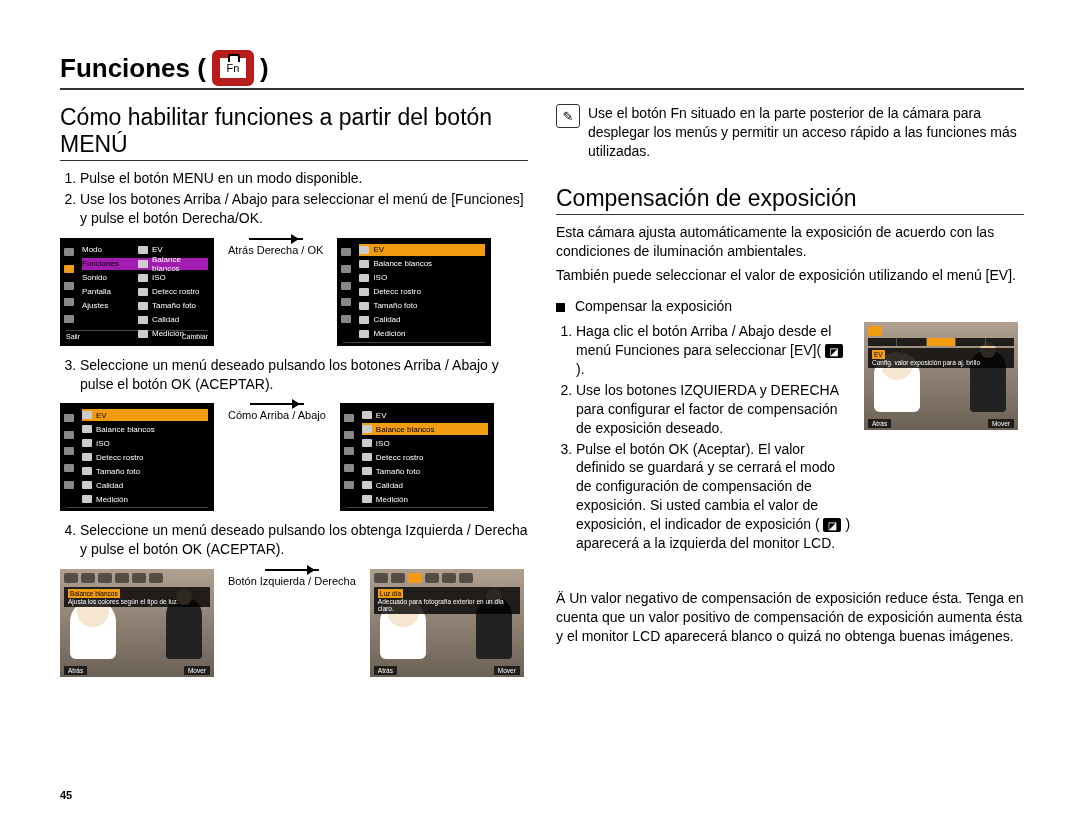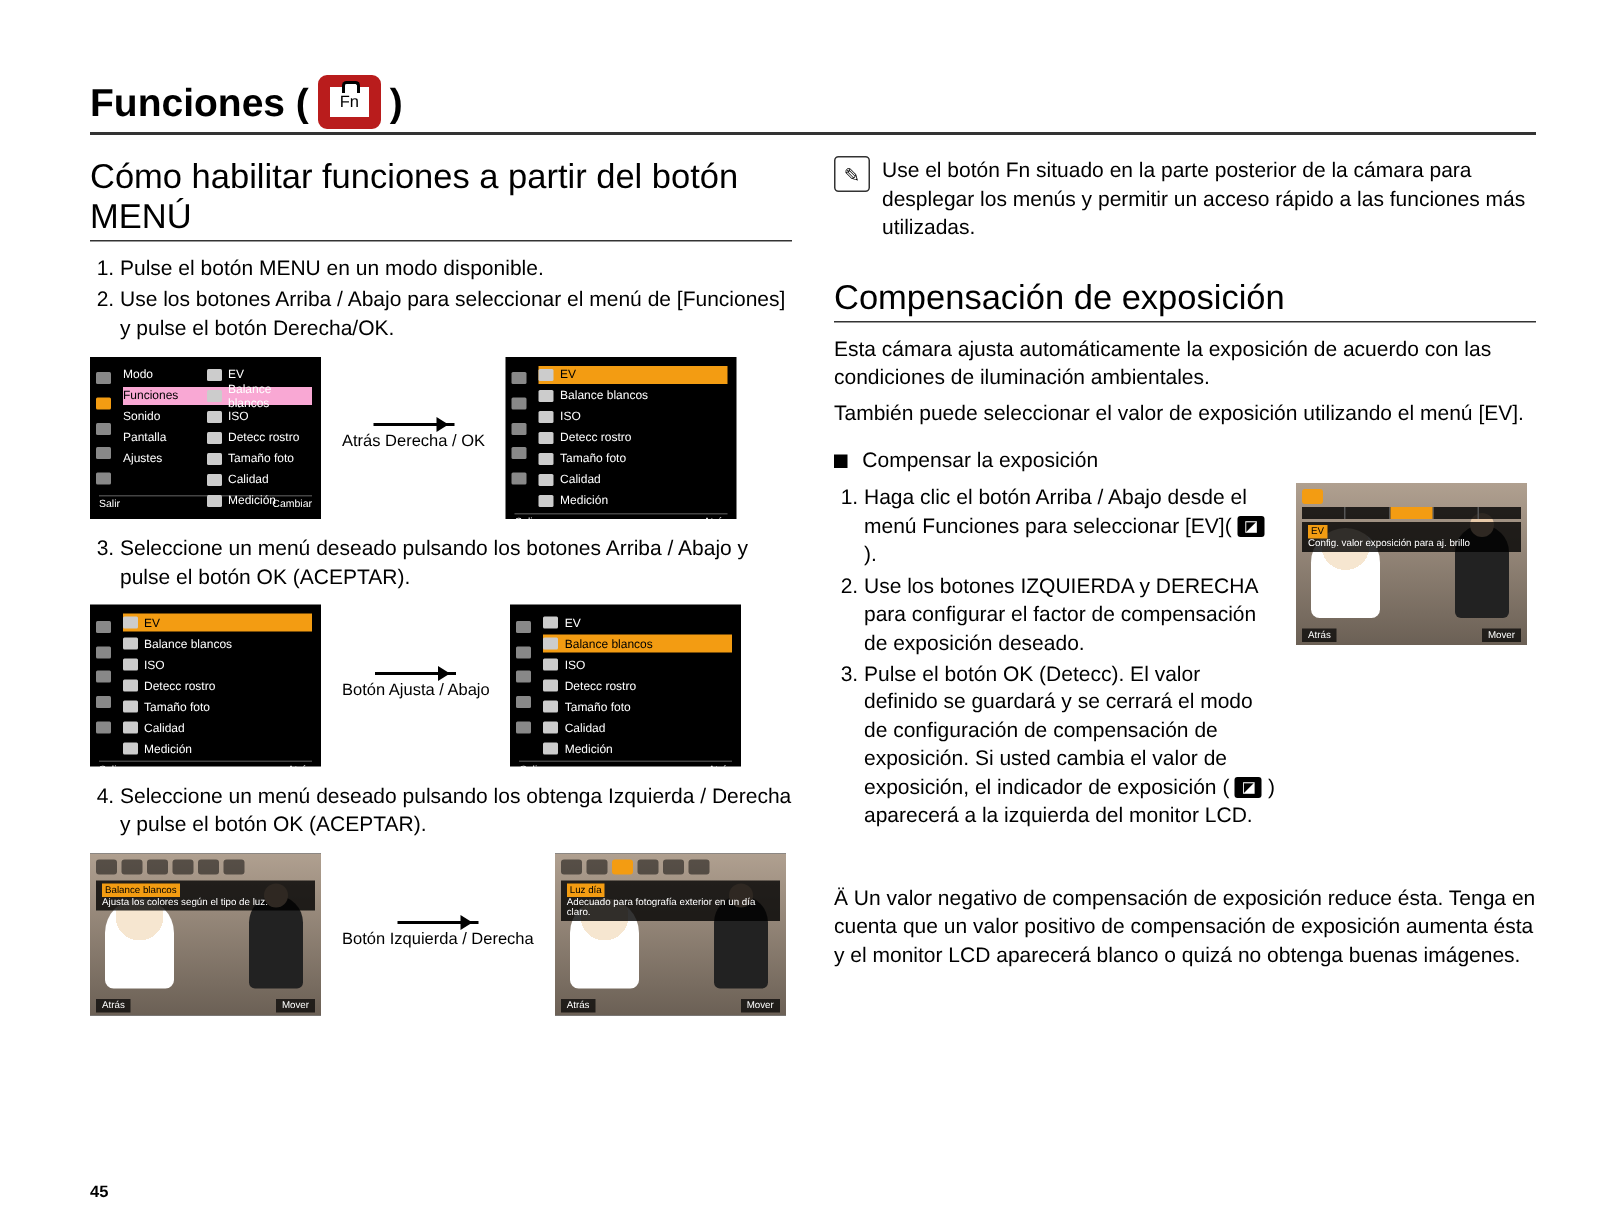"Modo" .screens { align-items: center -> flex-start }
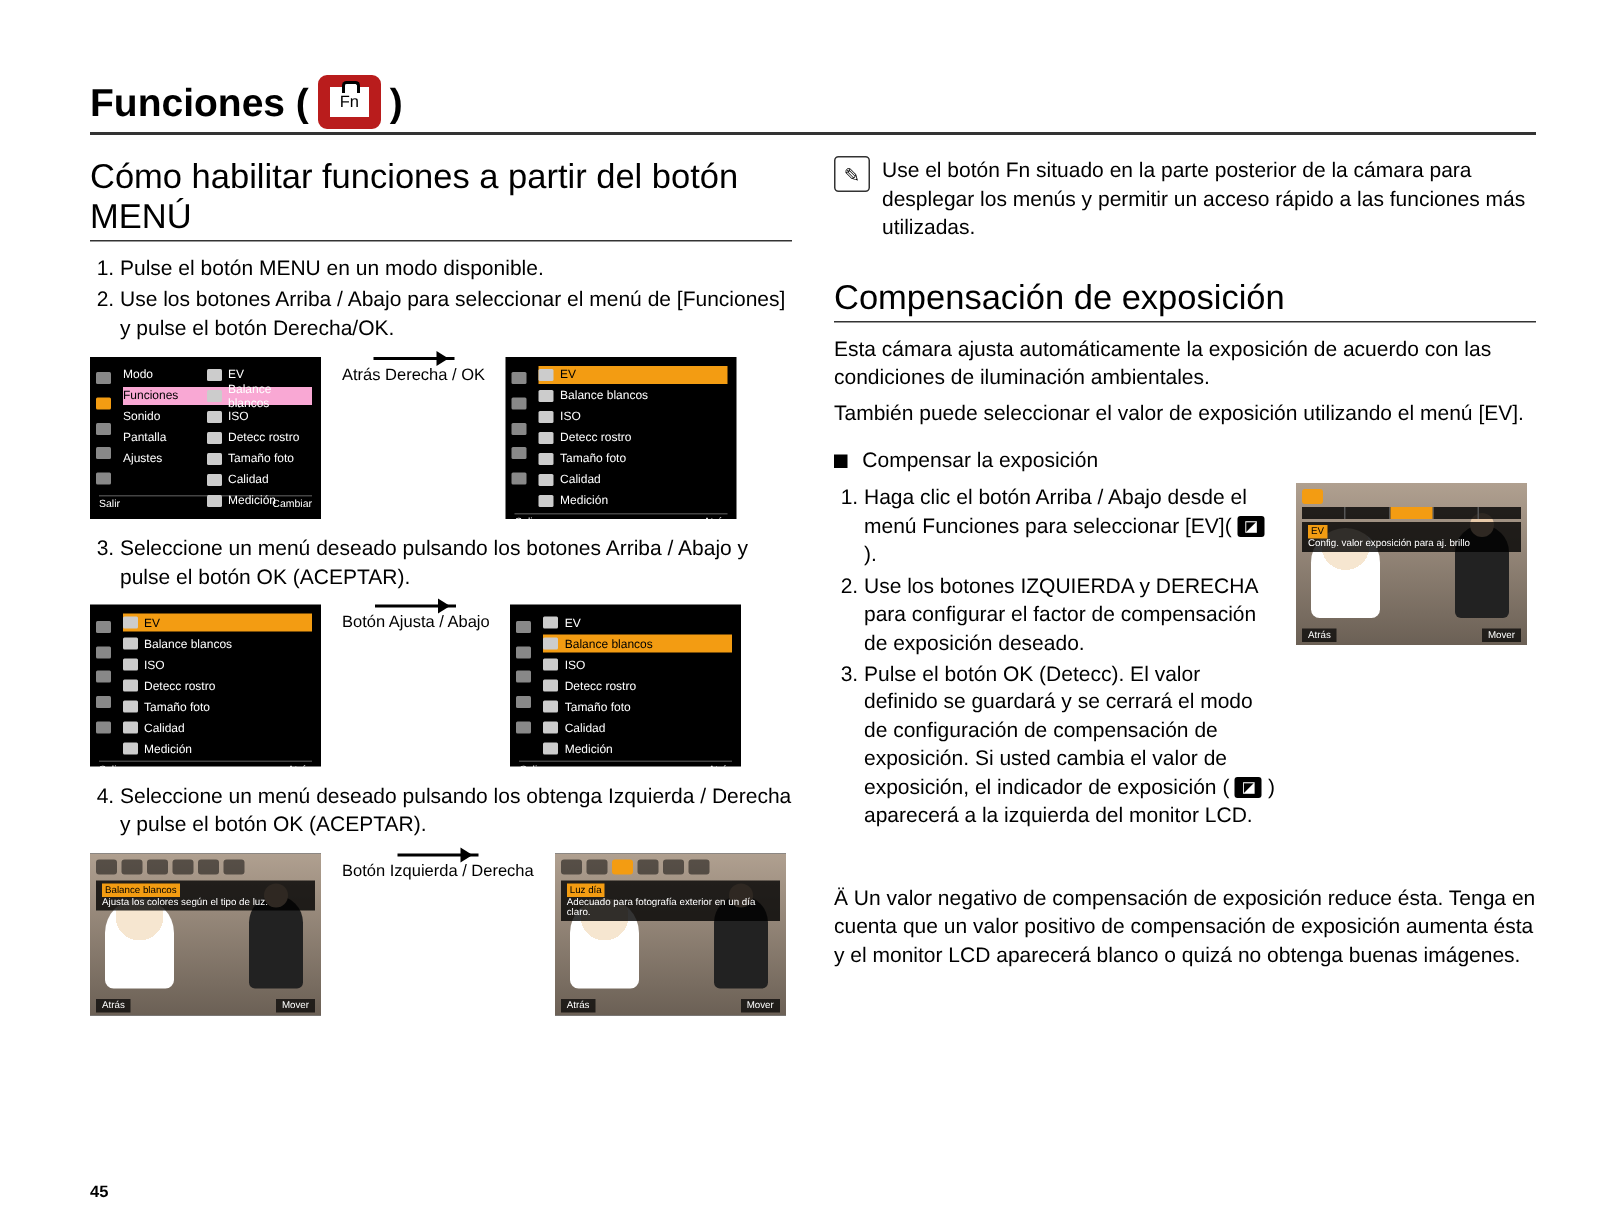"Funciones" .menu-row.hl { background: #f9a8d4 -> #a21caf }
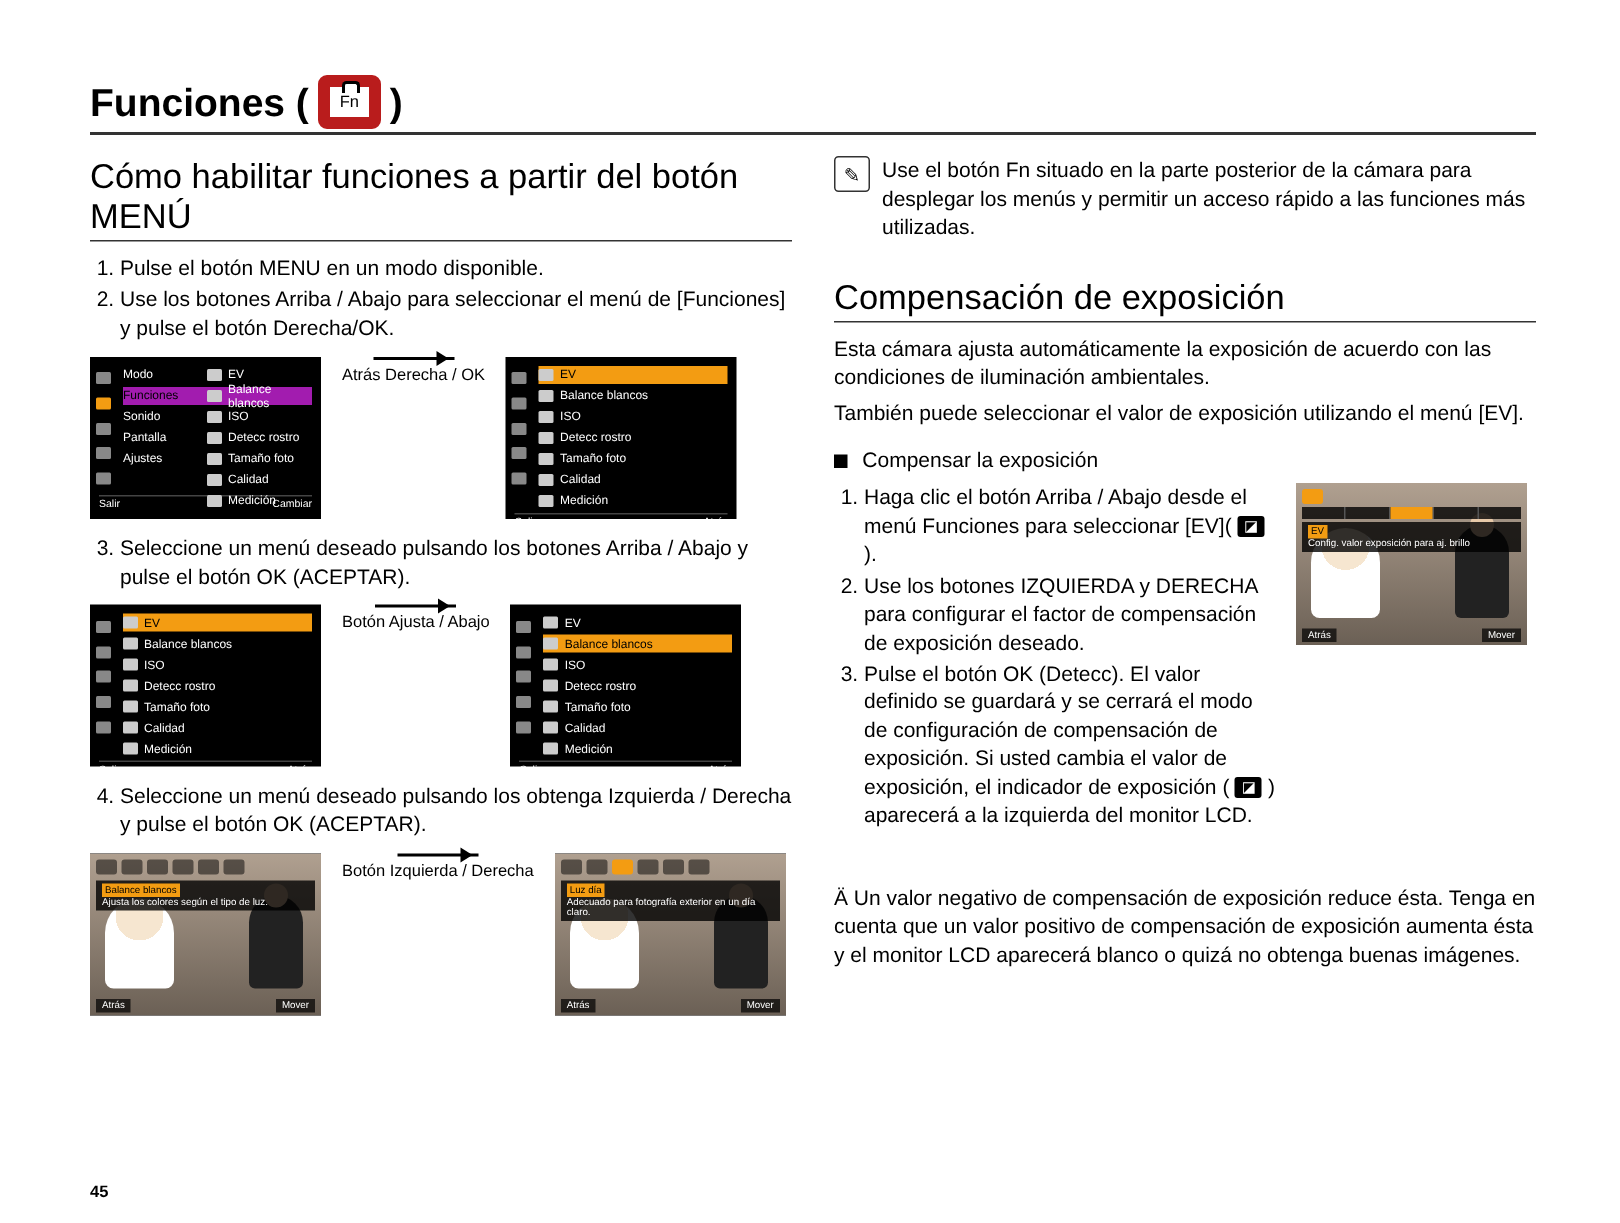"Botón Ajusta / Abajo" span { text: Botón Ajusta -> Cómo Arriba }
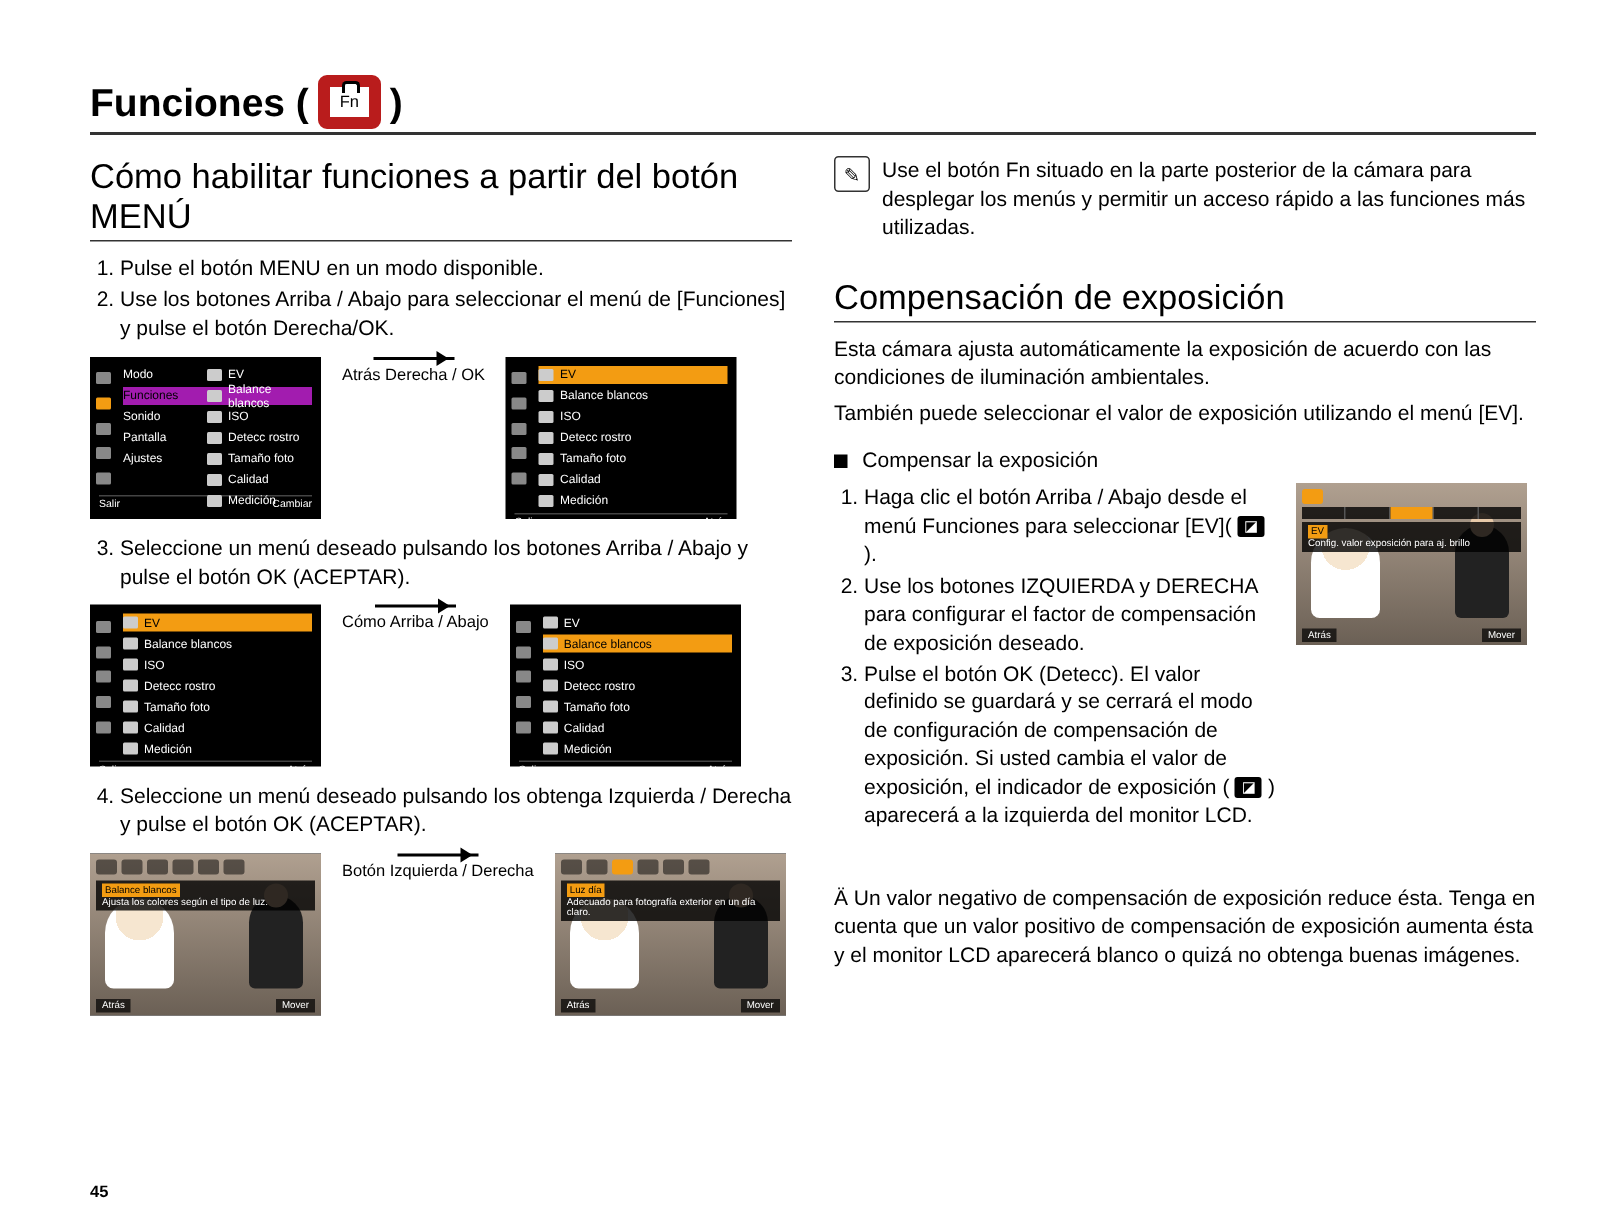"Pulse el botón OK (Detecc)." span { text: Detecc -> Aceptar }
